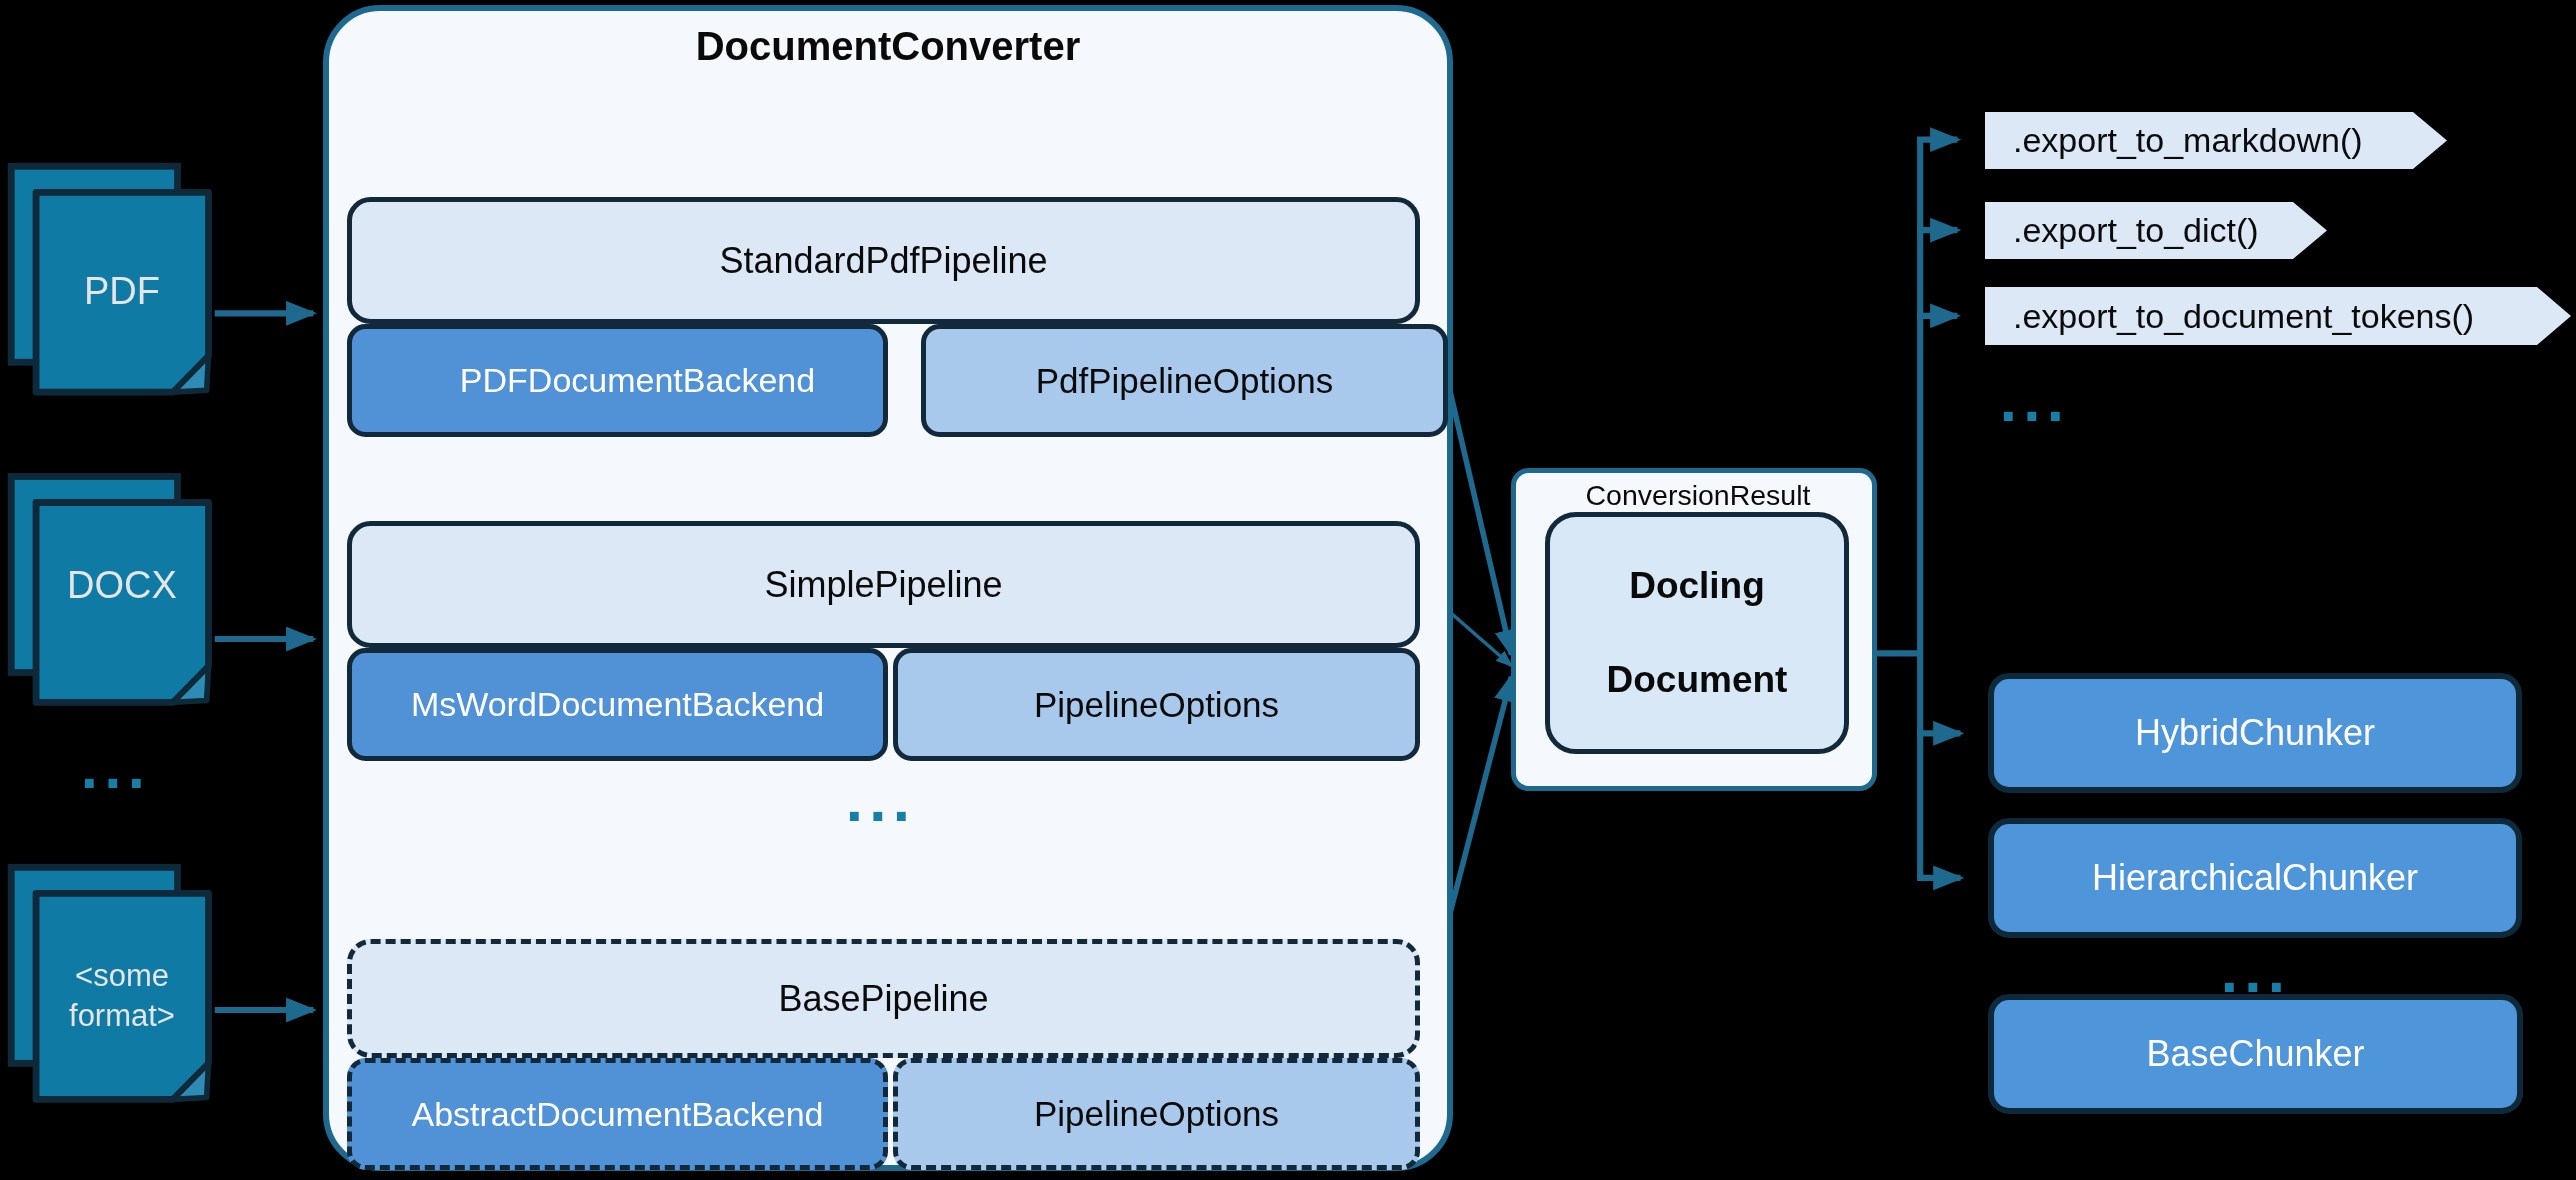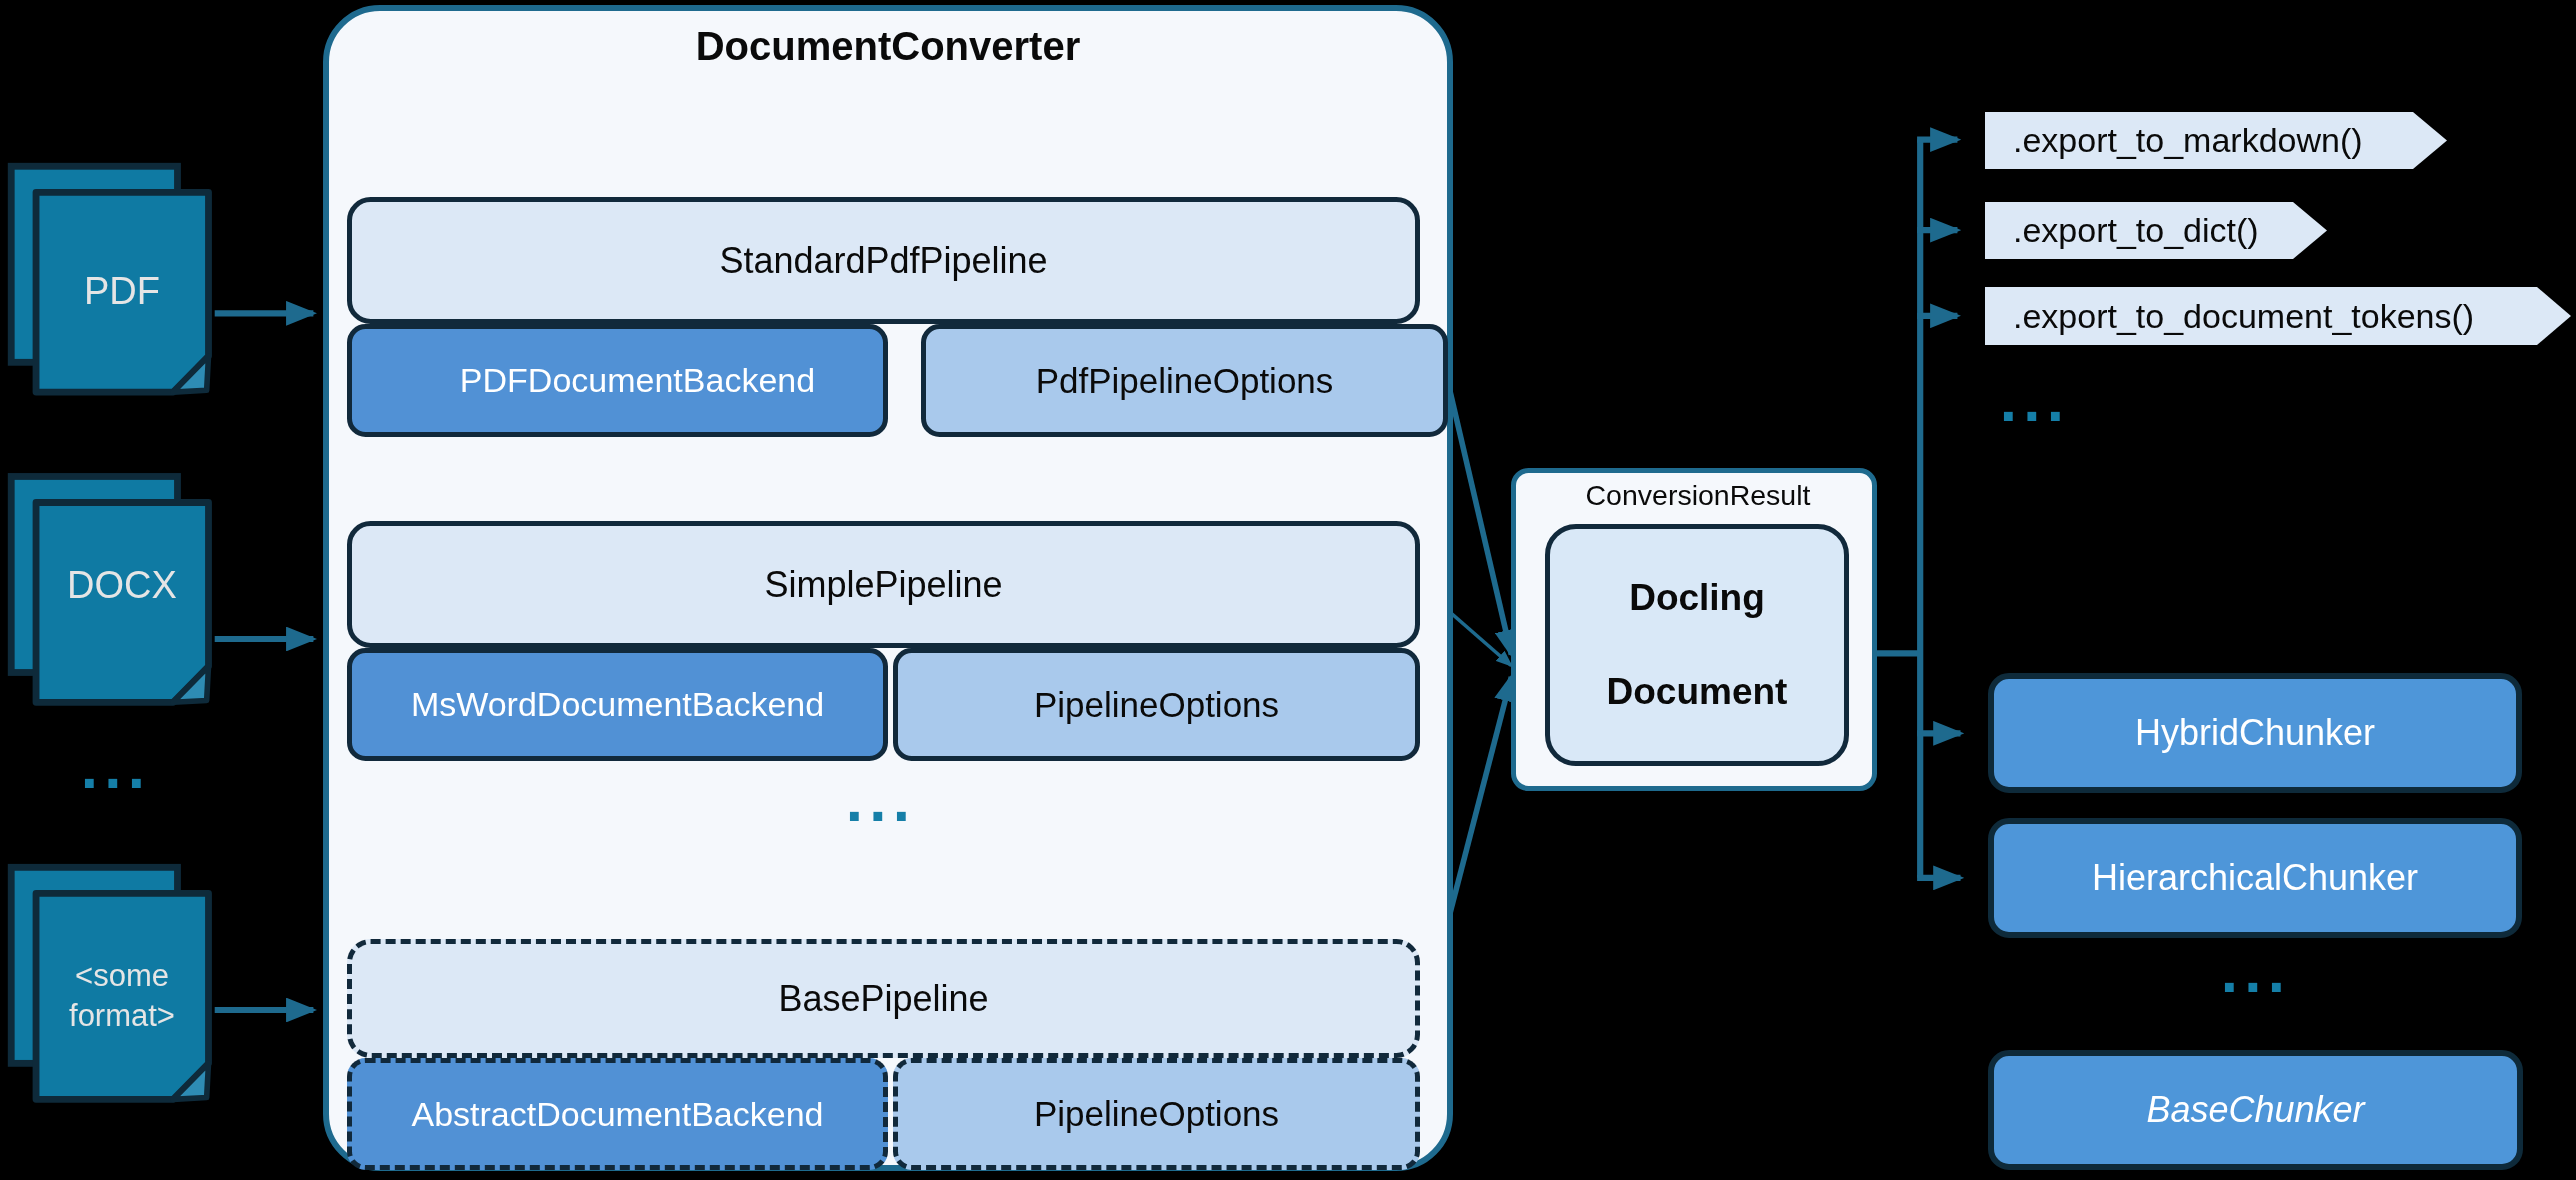"Docling" .docling { top: 524px -> 512px }
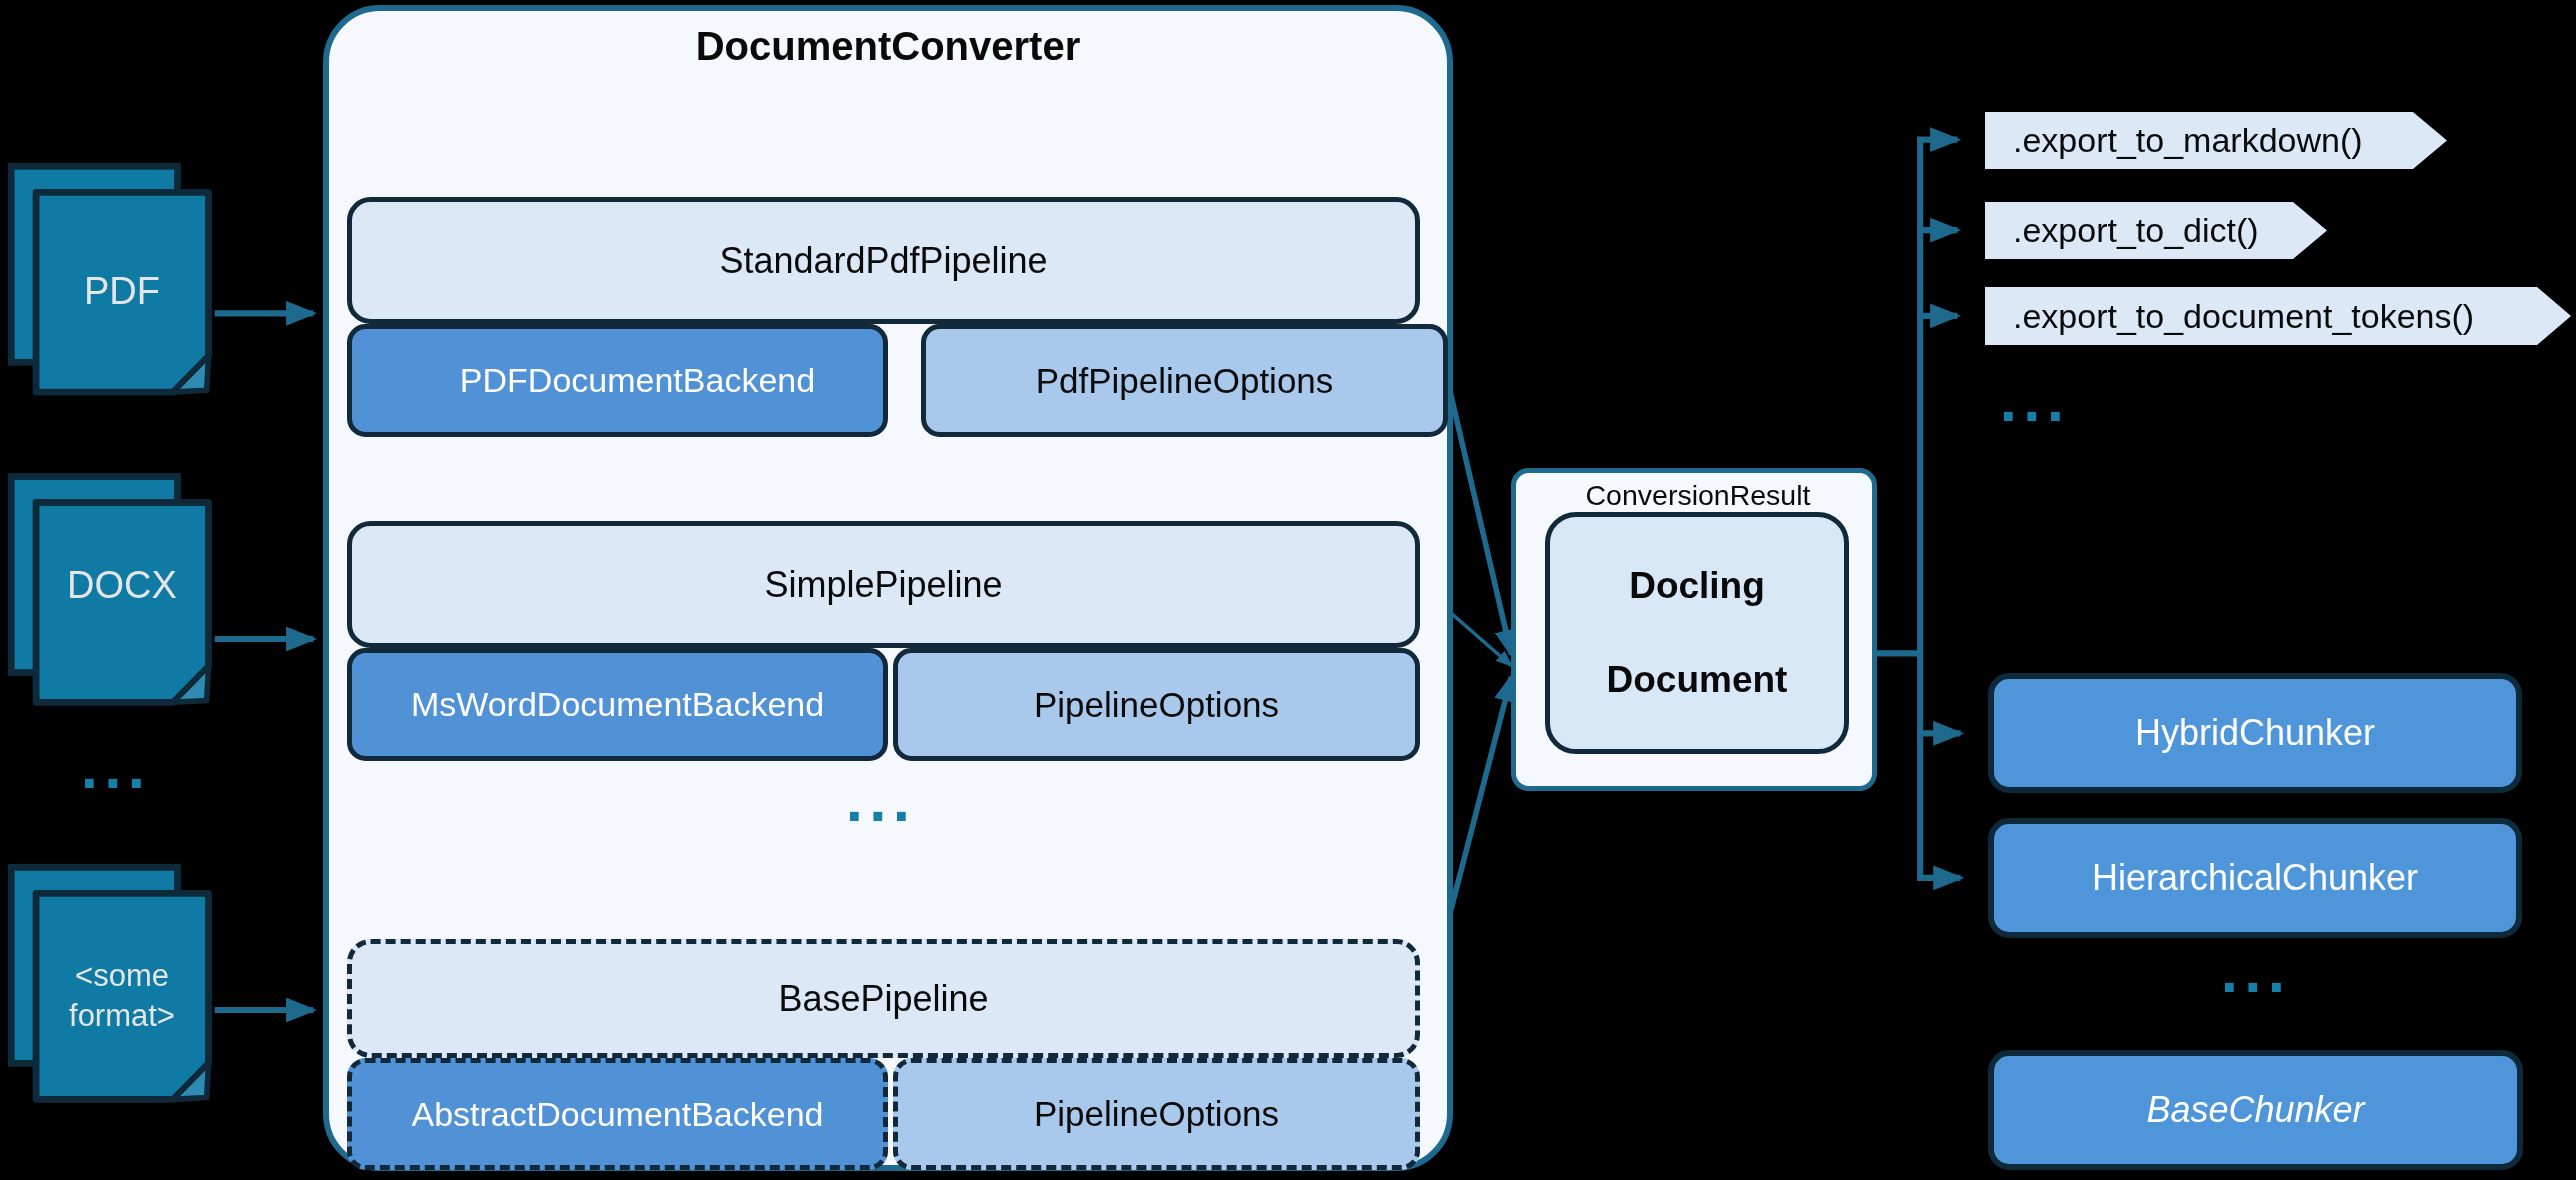"BaseChunker" .chk3 { font-style: italic -> none; top: 1011px -> 955px }
